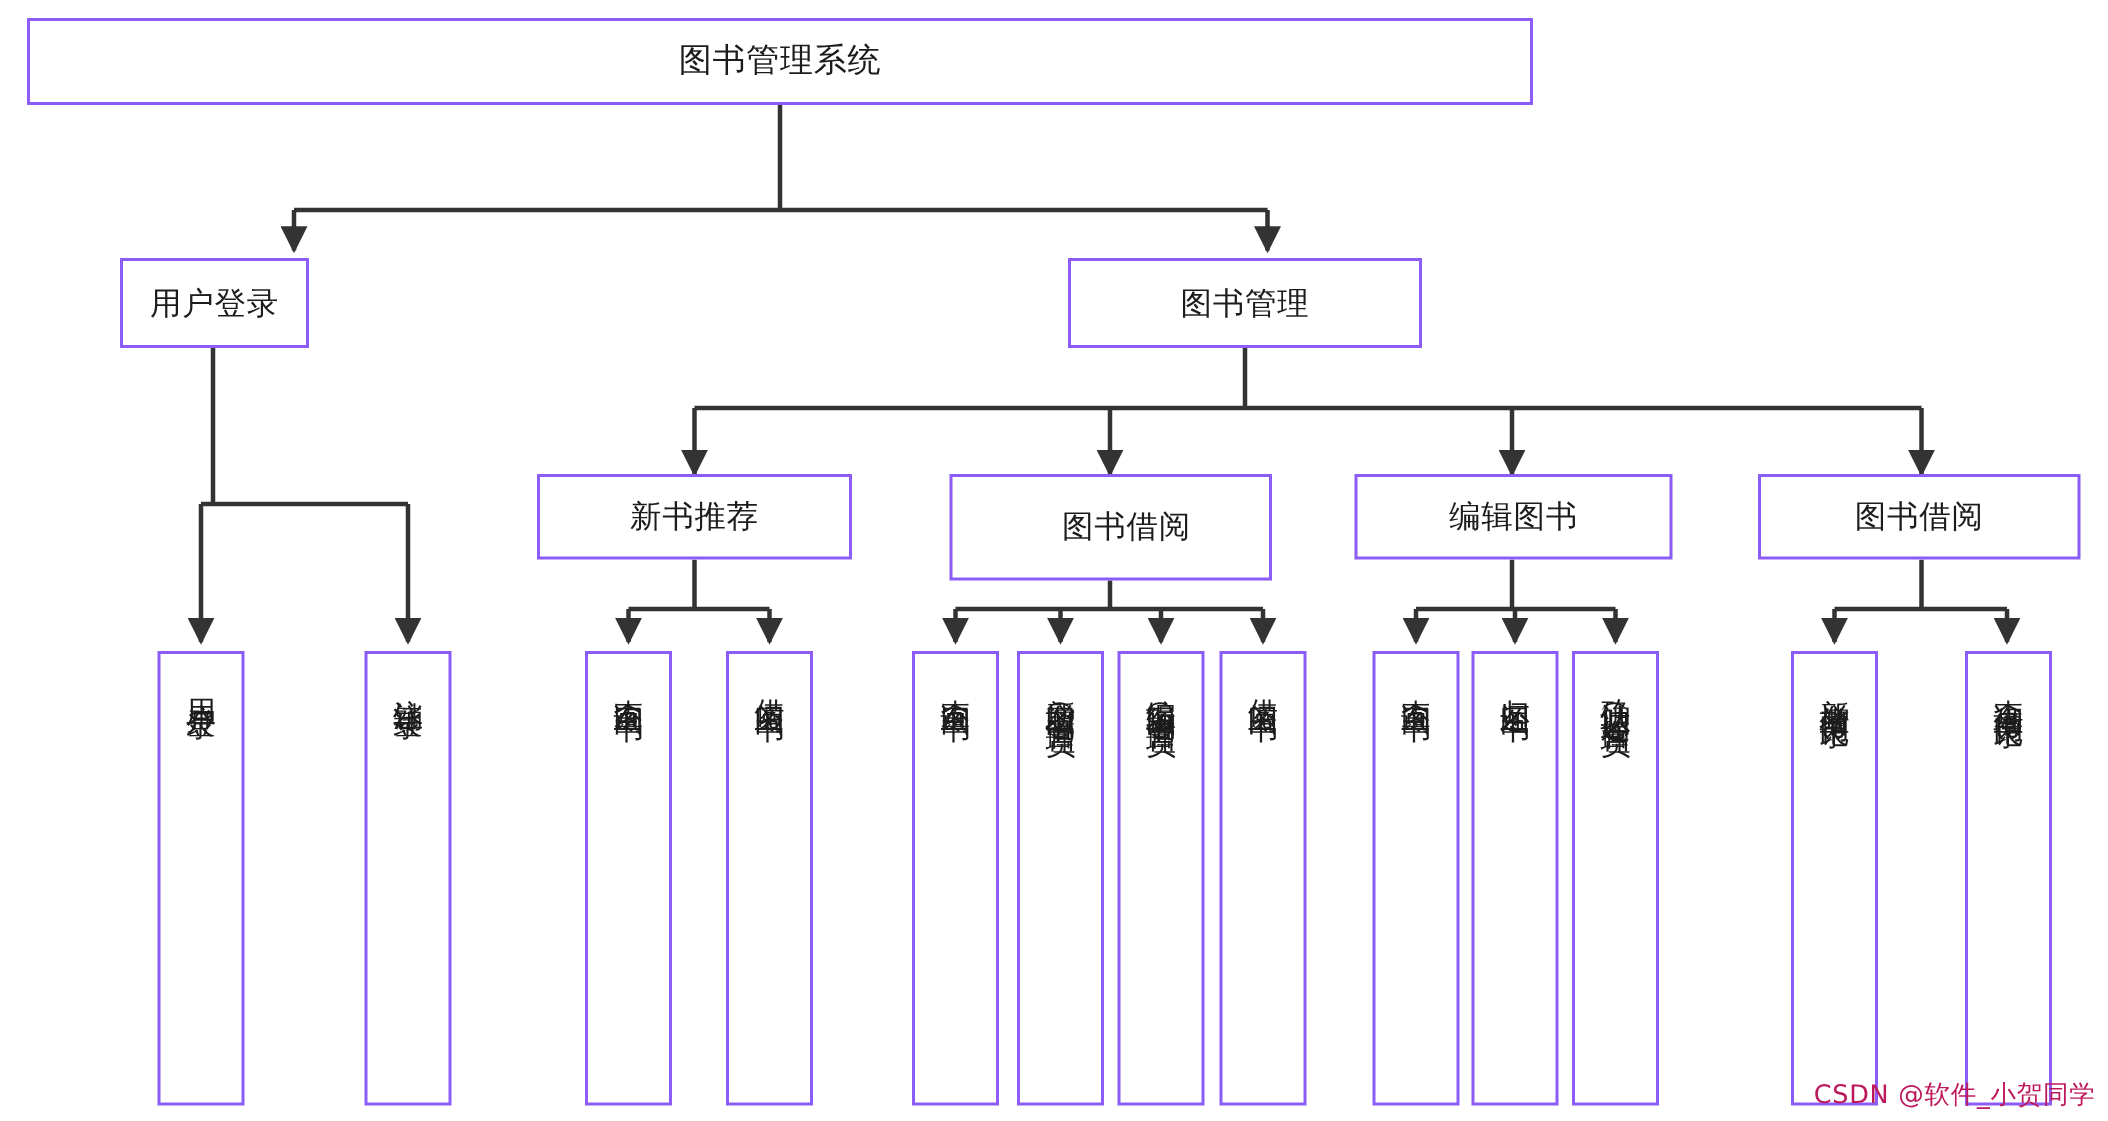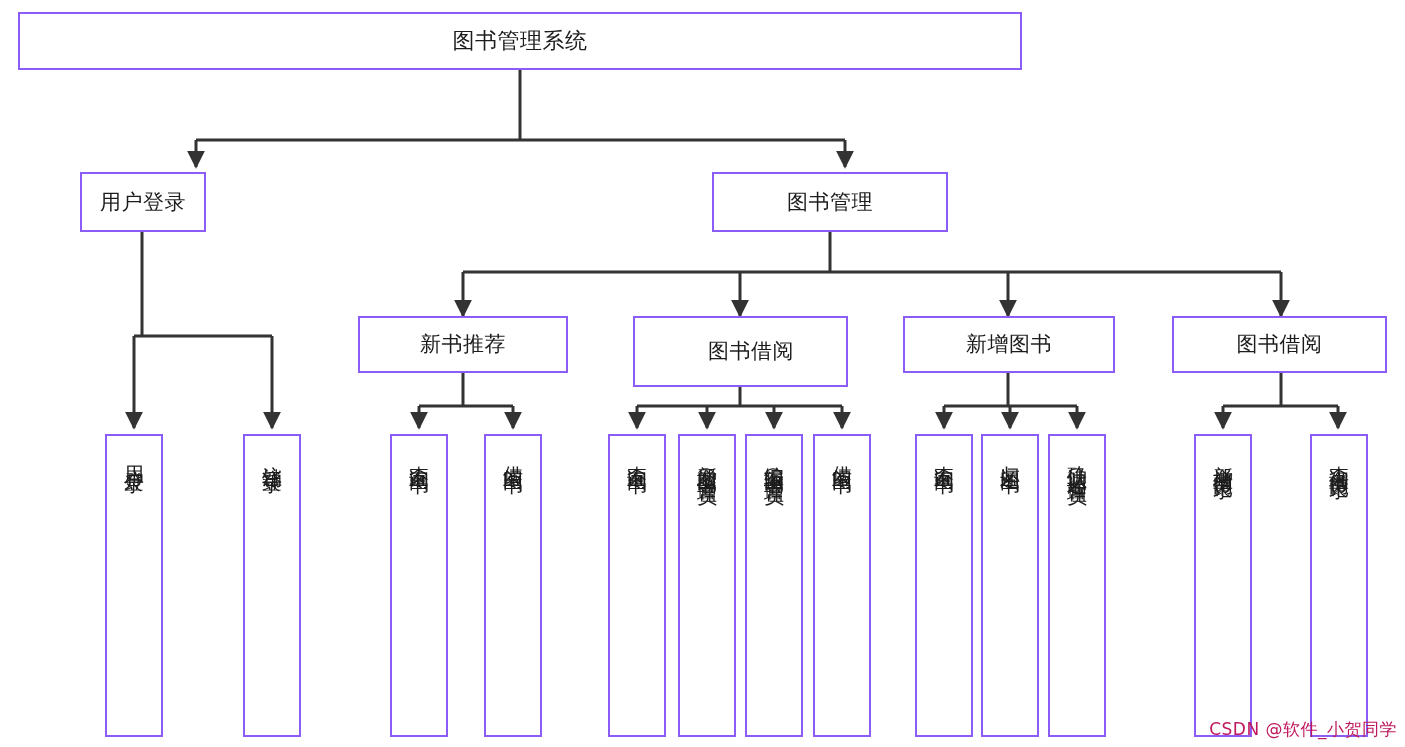"新增图书" span.node-label { text: 新增 -> 编辑 }
